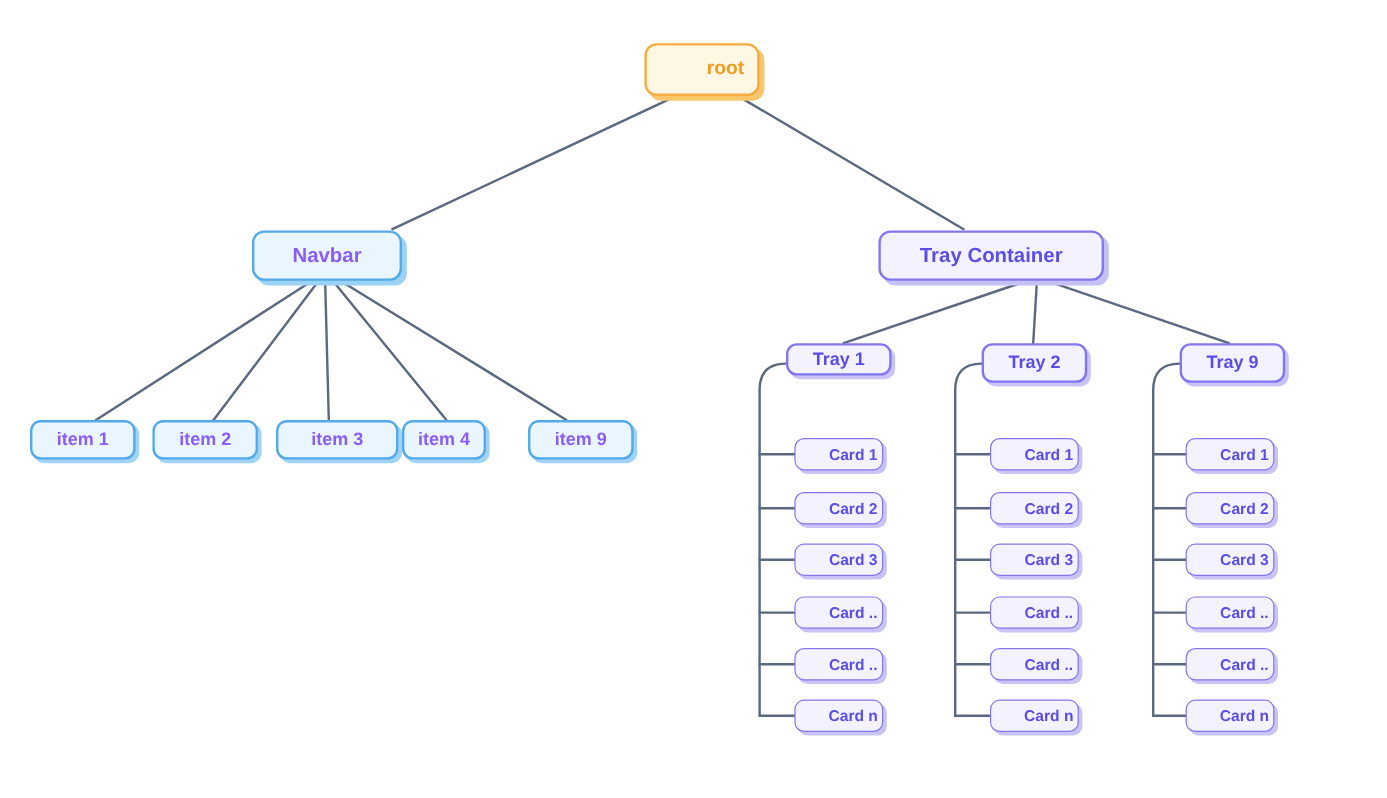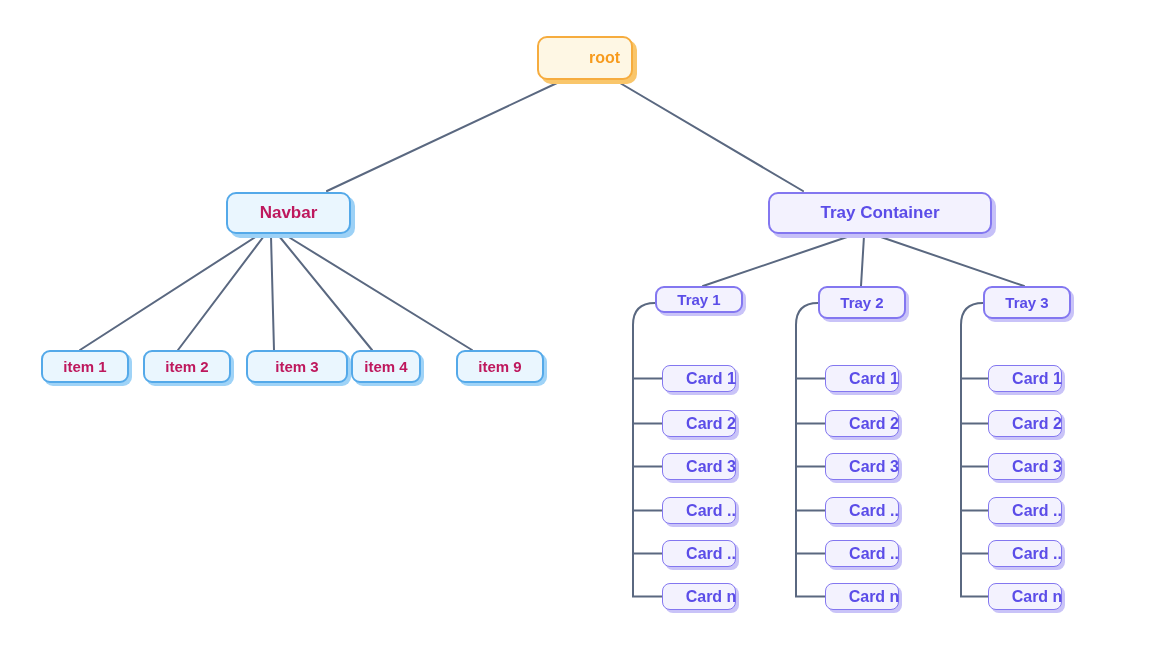"Navbar" .node.blue { color: #be185d -> #8b5cf6; margin-left: 16px -> none }
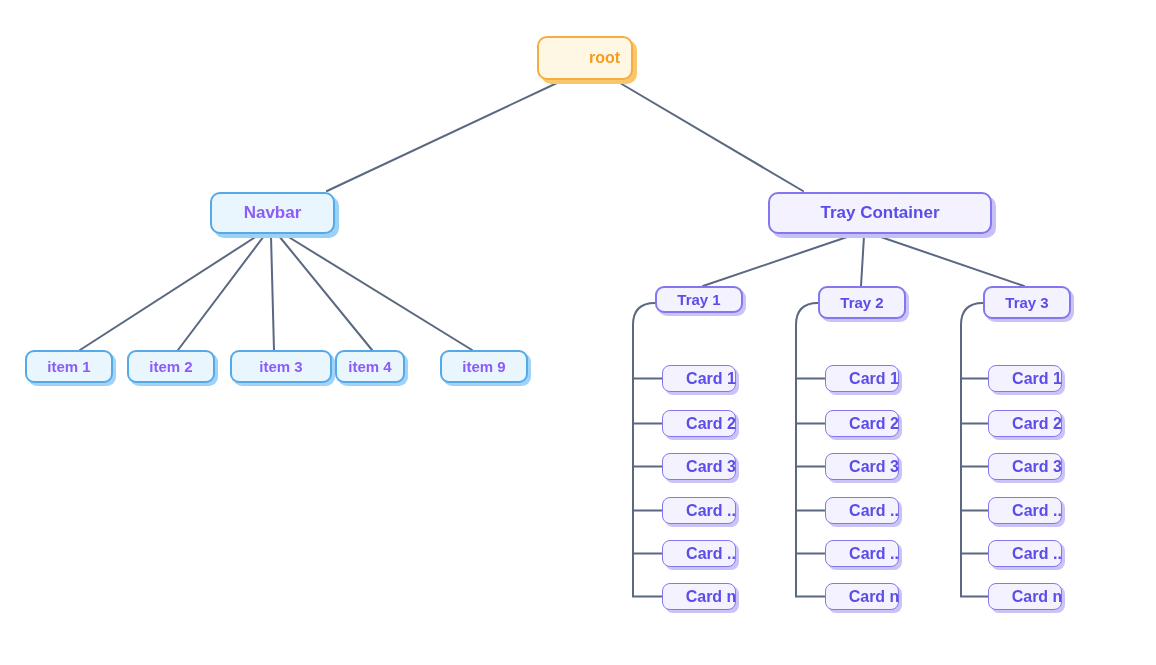"Tray Container" div.node { left: 768px -> 732px; width: 224px -> 188px }
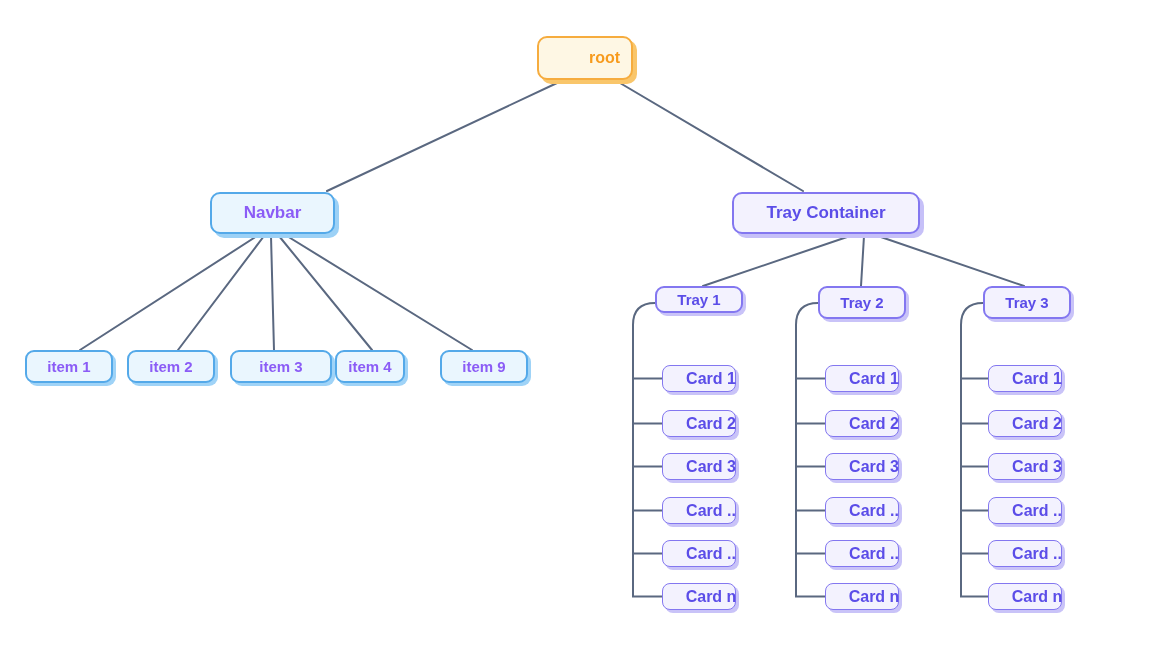"Tray 3" div.node { text: 3 -> 9 }
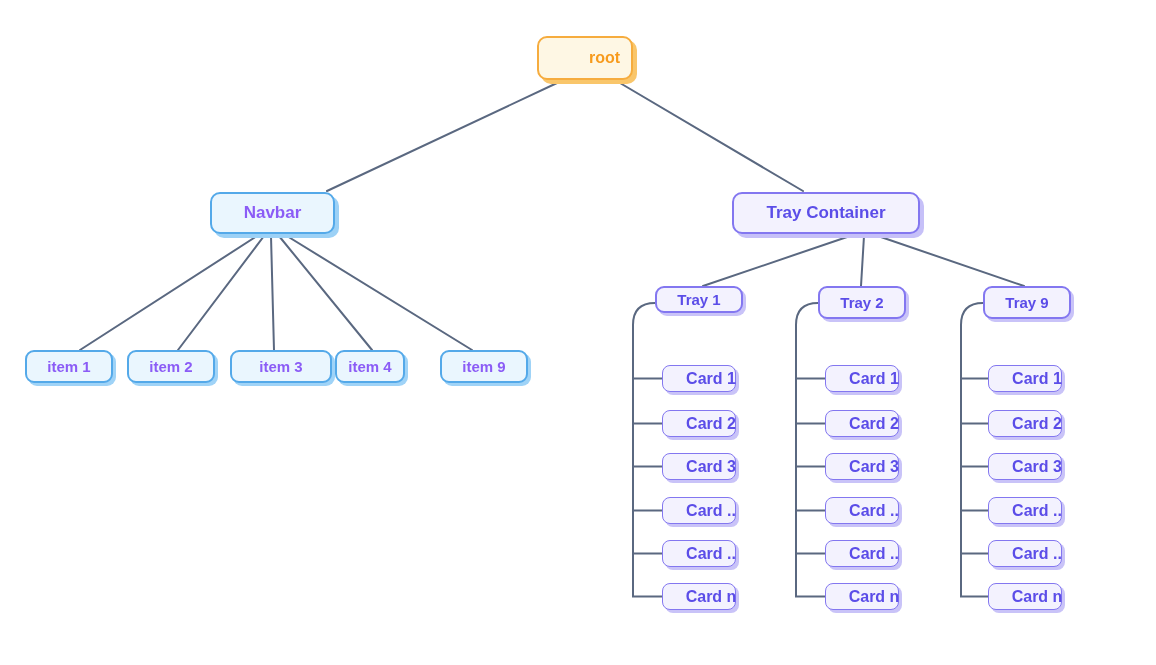"Card 1" .node.purple.card { font-size: 16px -> 13px }
